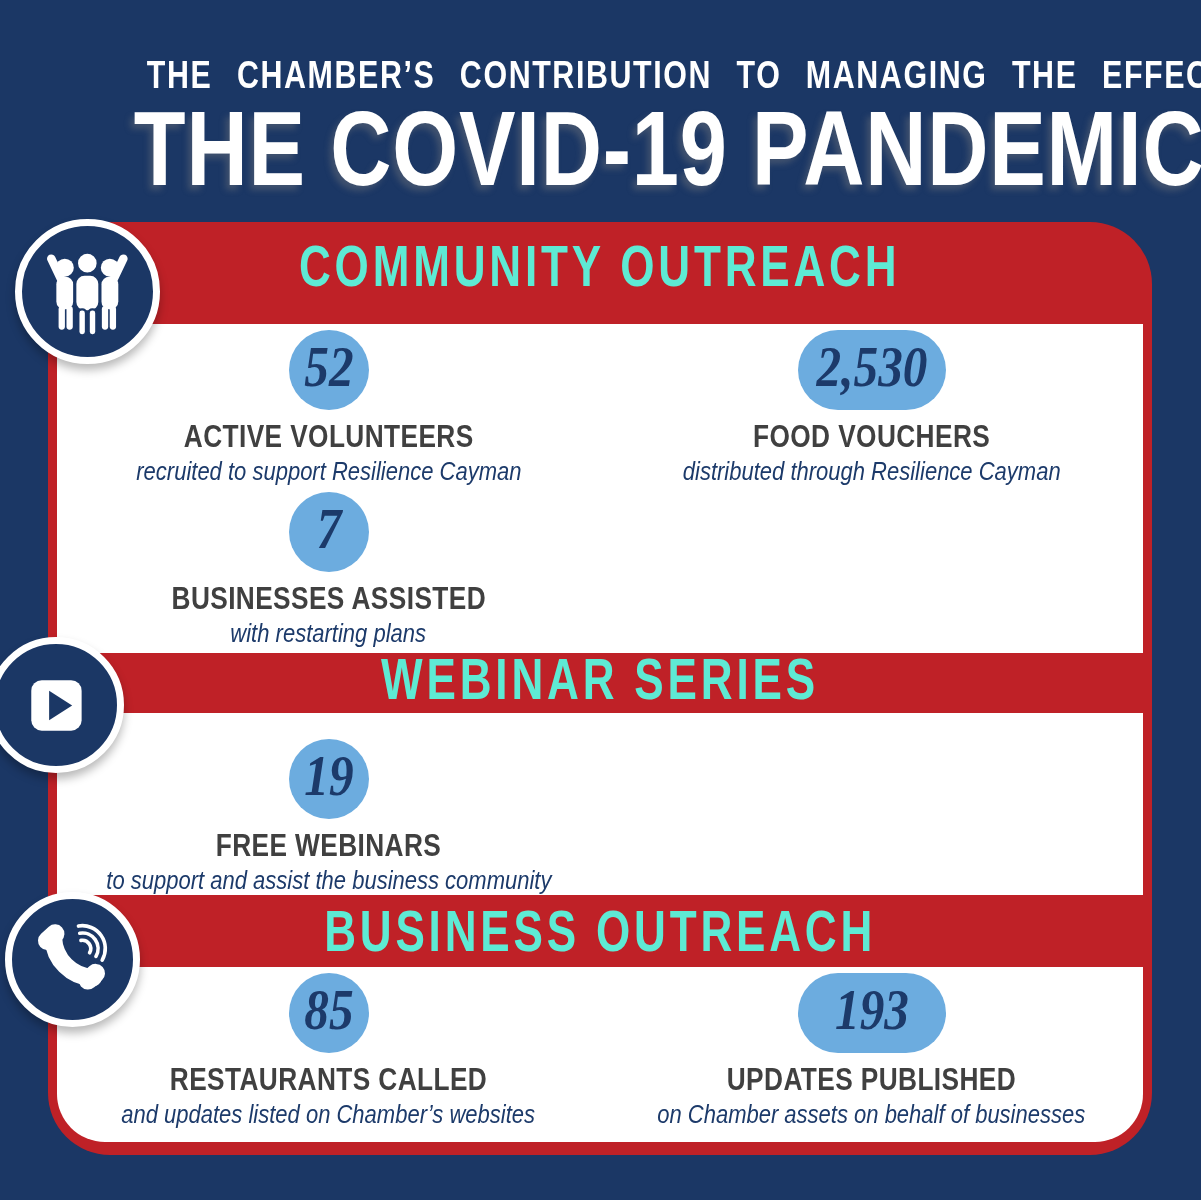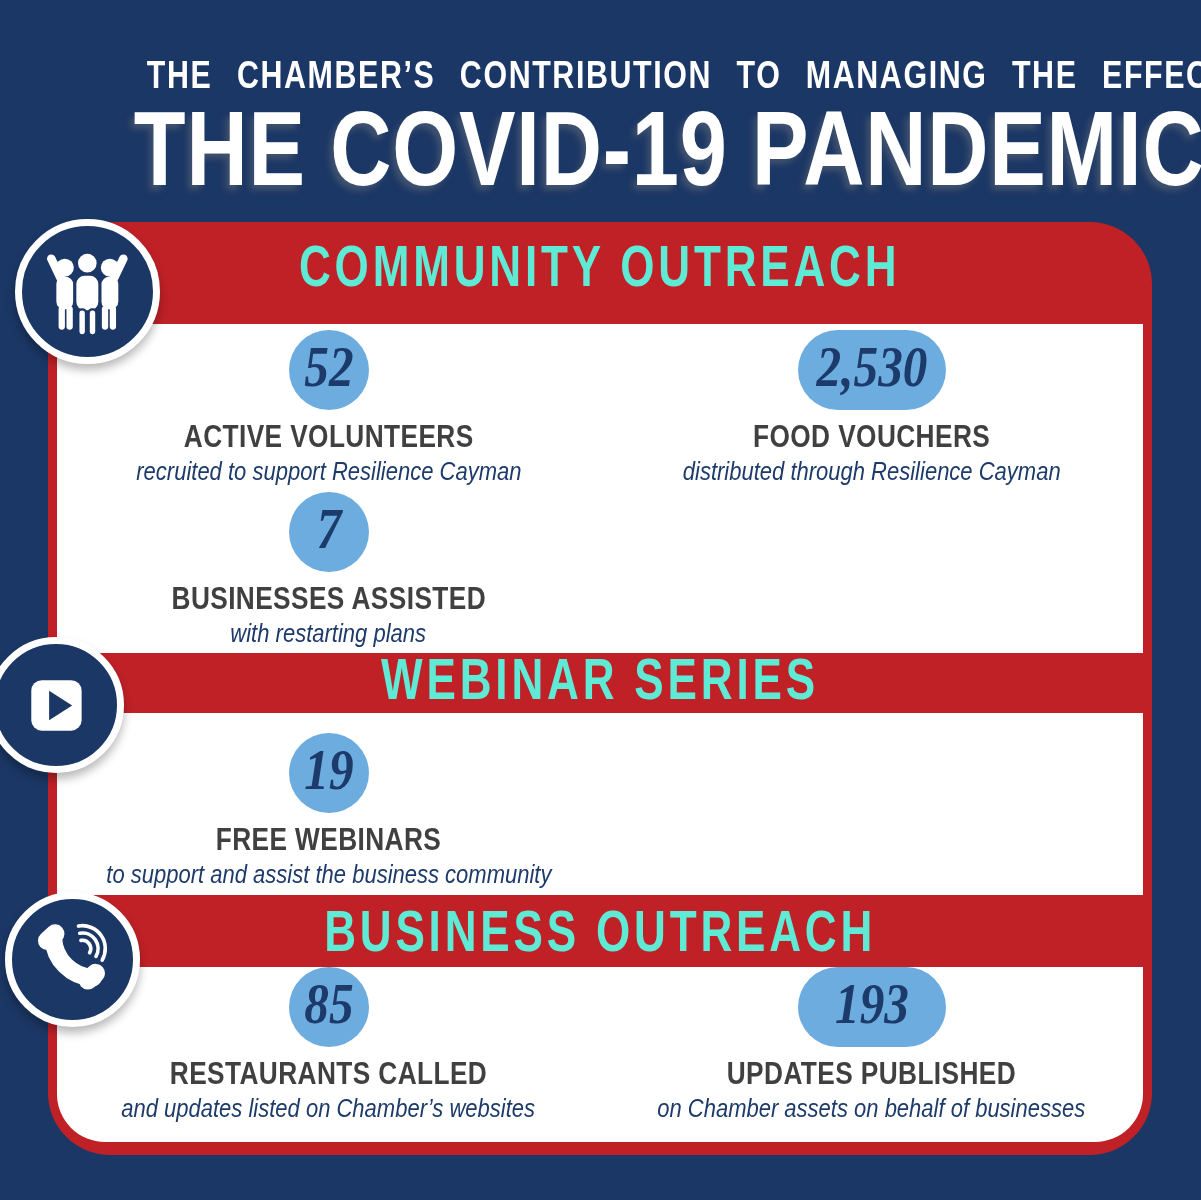"19" .w2 { padding-top: 20px -> 26px }
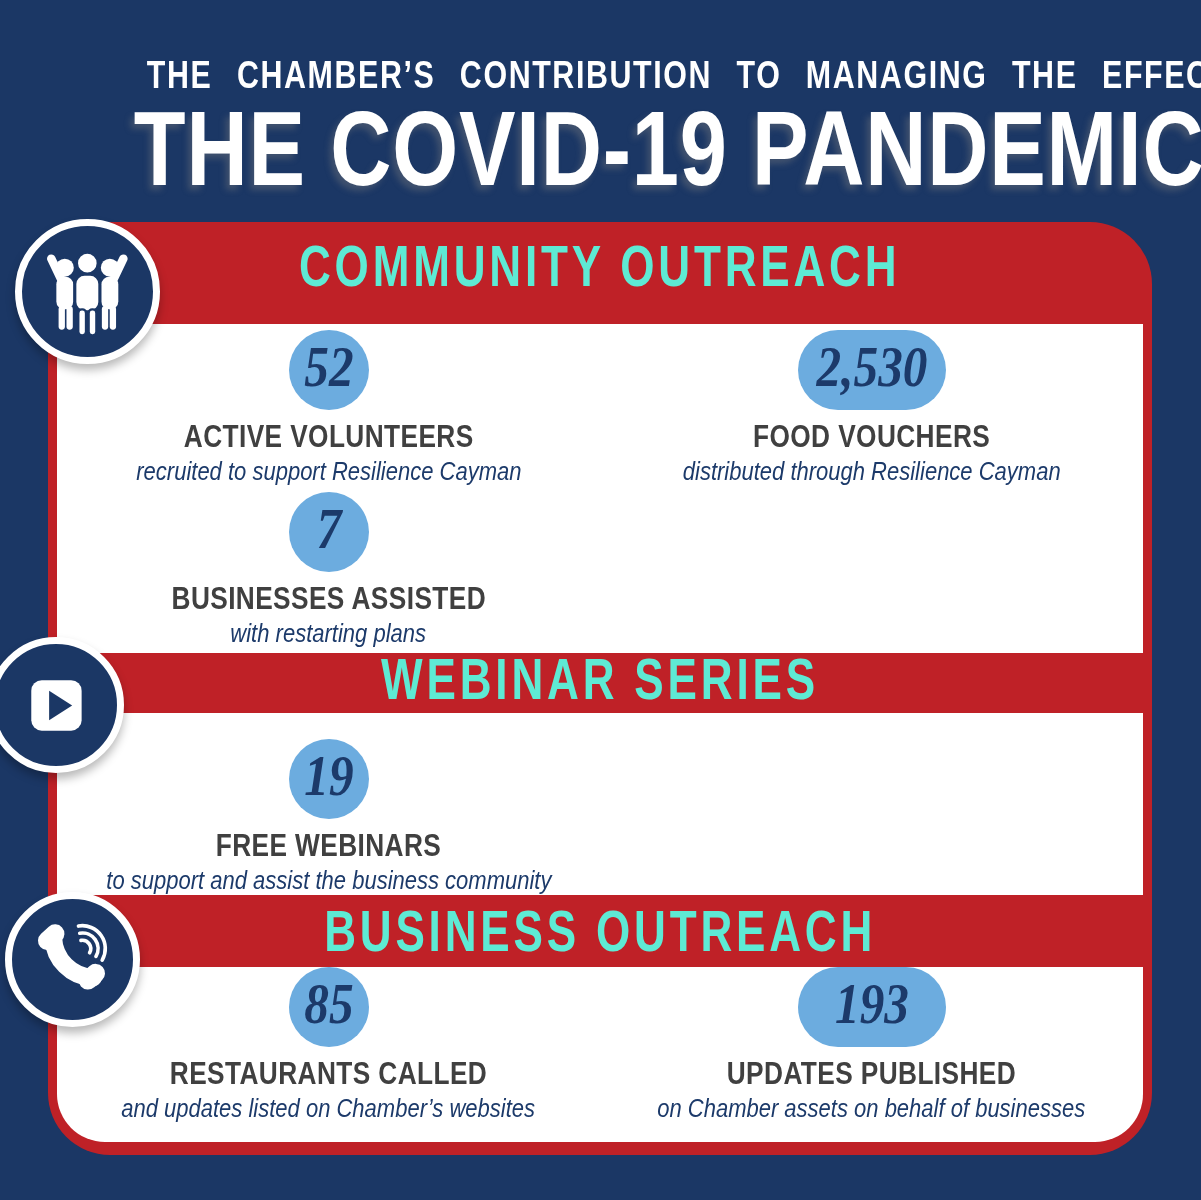"85" .w3 { padding-top: 0 -> 6px }
